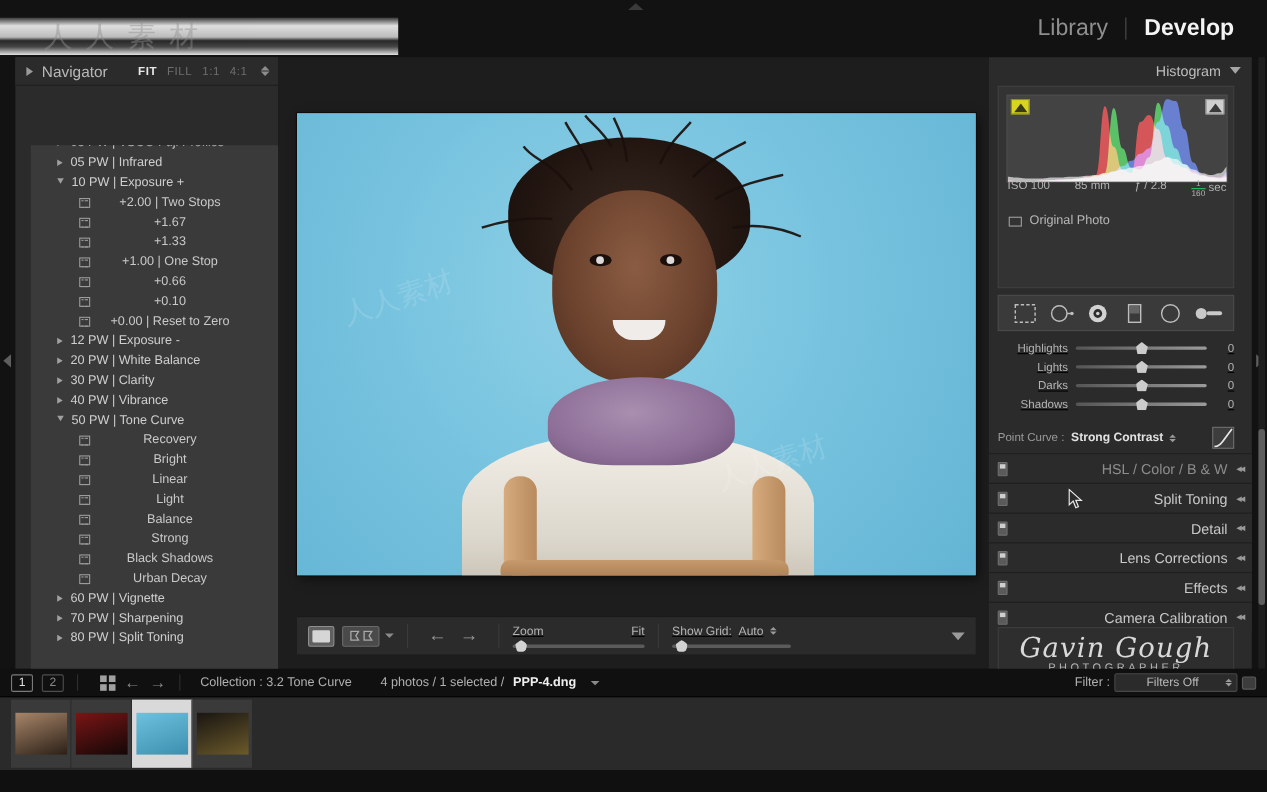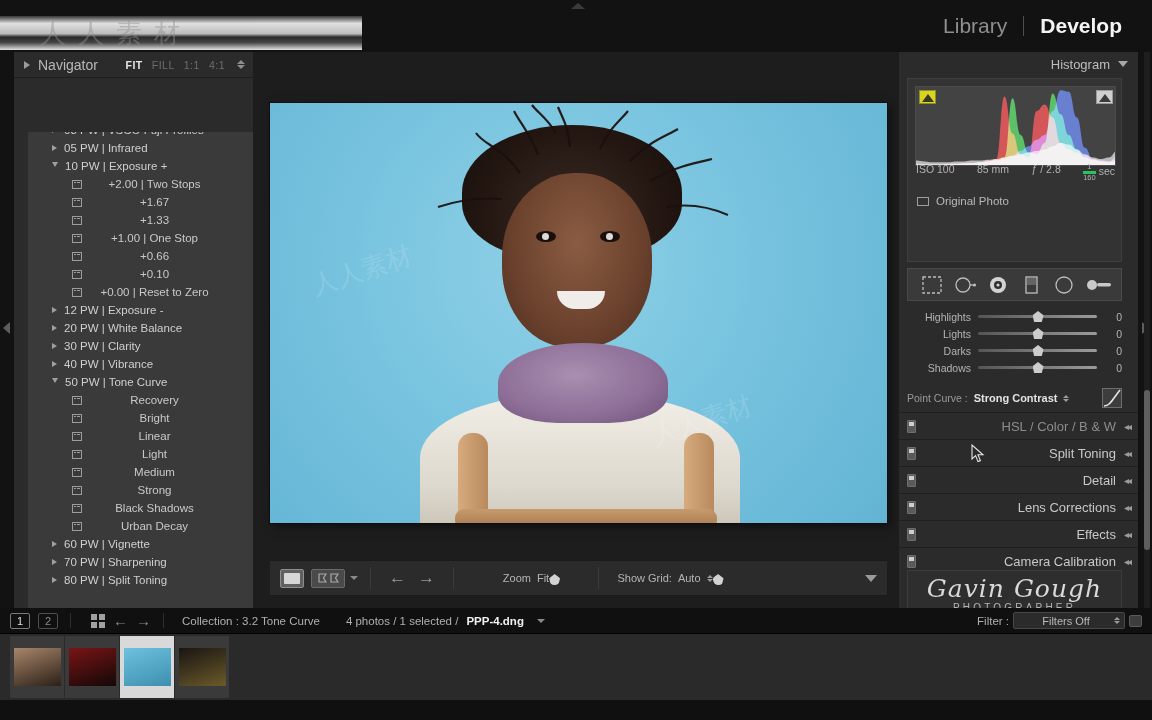"160" span { border-top: 3px solid #22c55e -> 1px solid #22c55e }
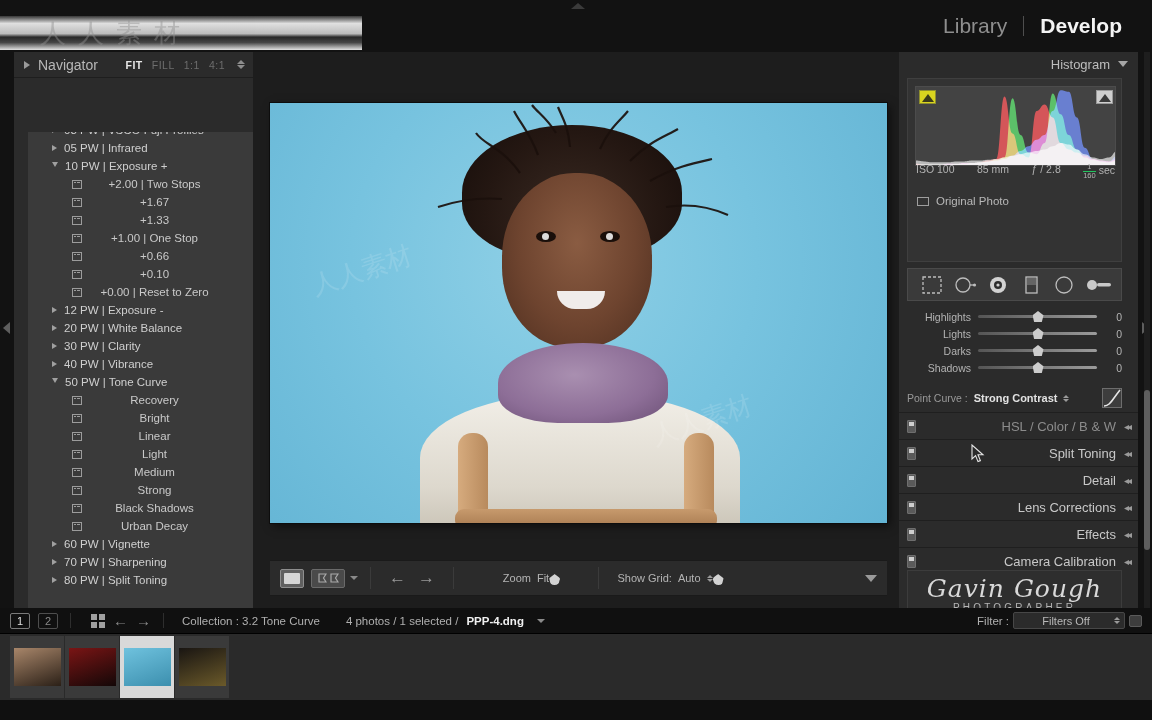"Highlights" .sliders-box { text-decoration: none -> underline }
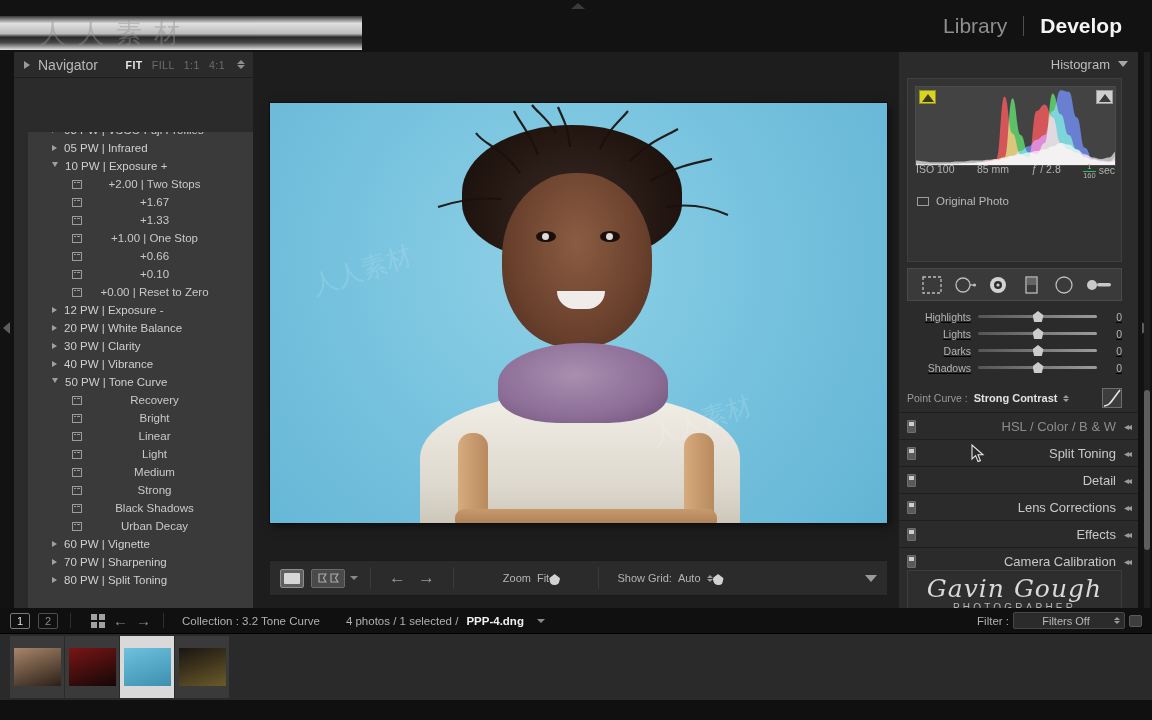"Medium" span.plabel { text: Medium -> Balance }
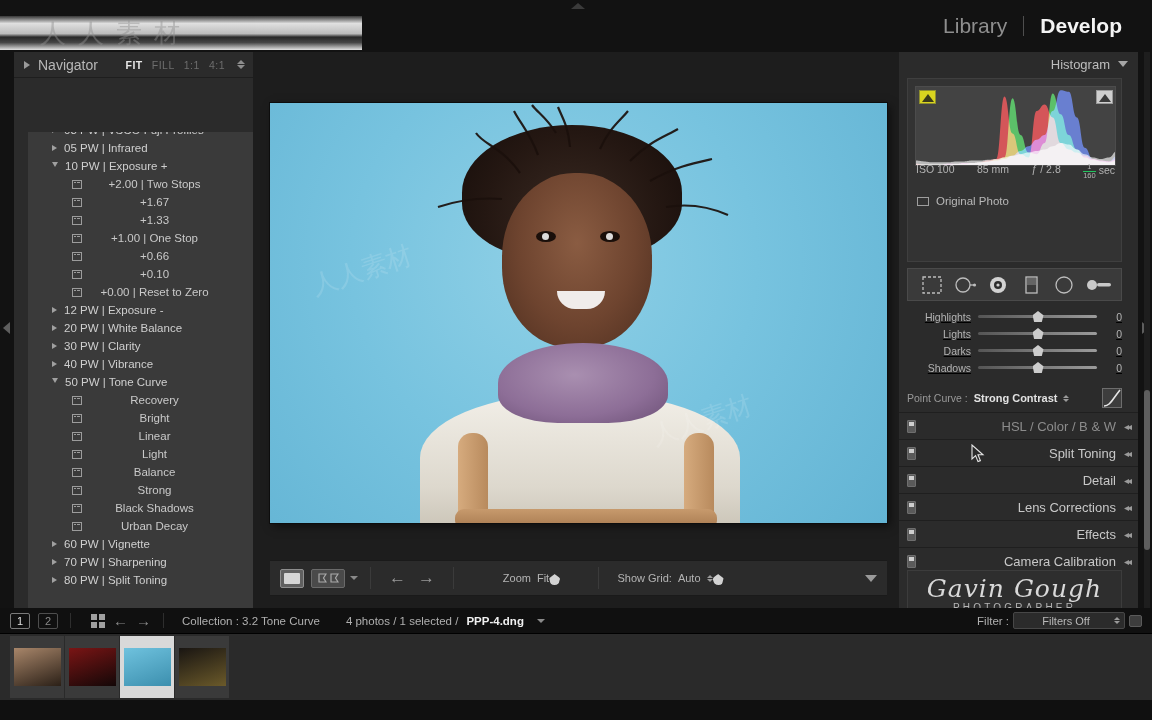"Zoom" .tb-grp { flex-direction: row -> column; text-decoration: none -> underline }
